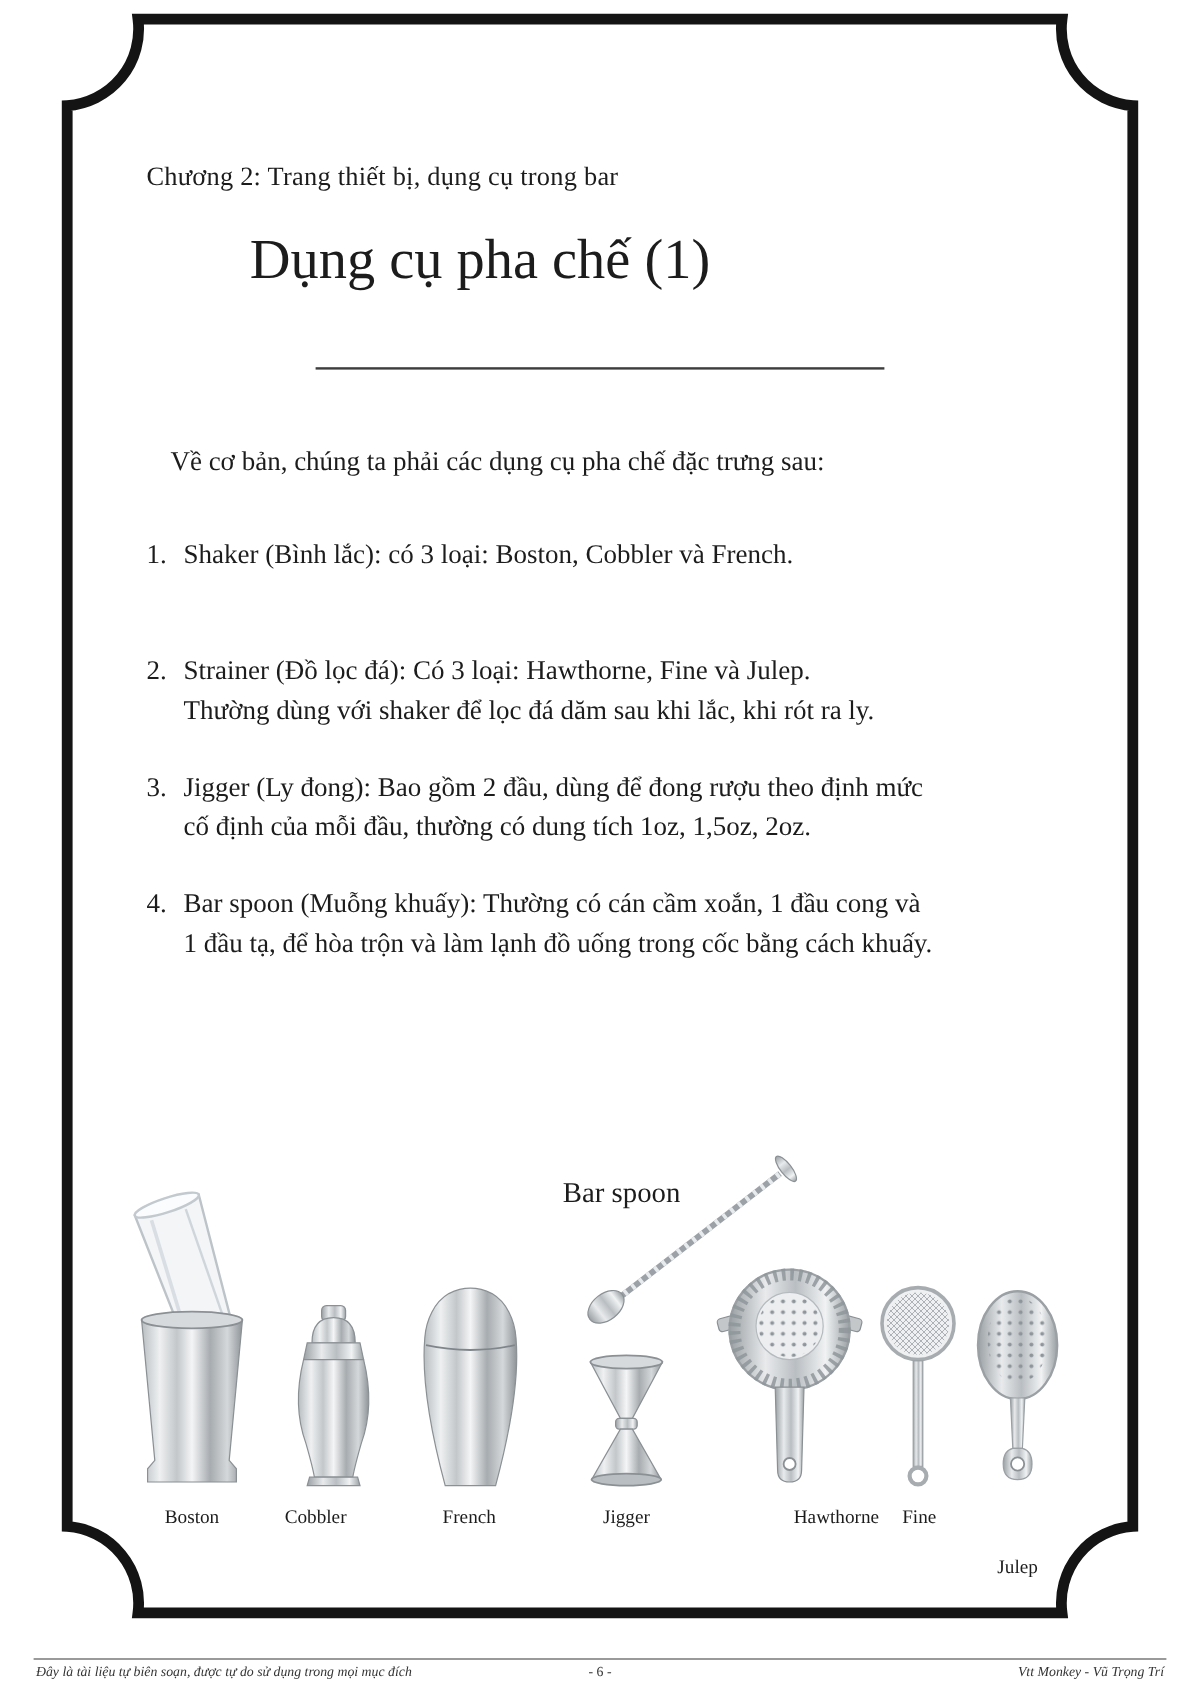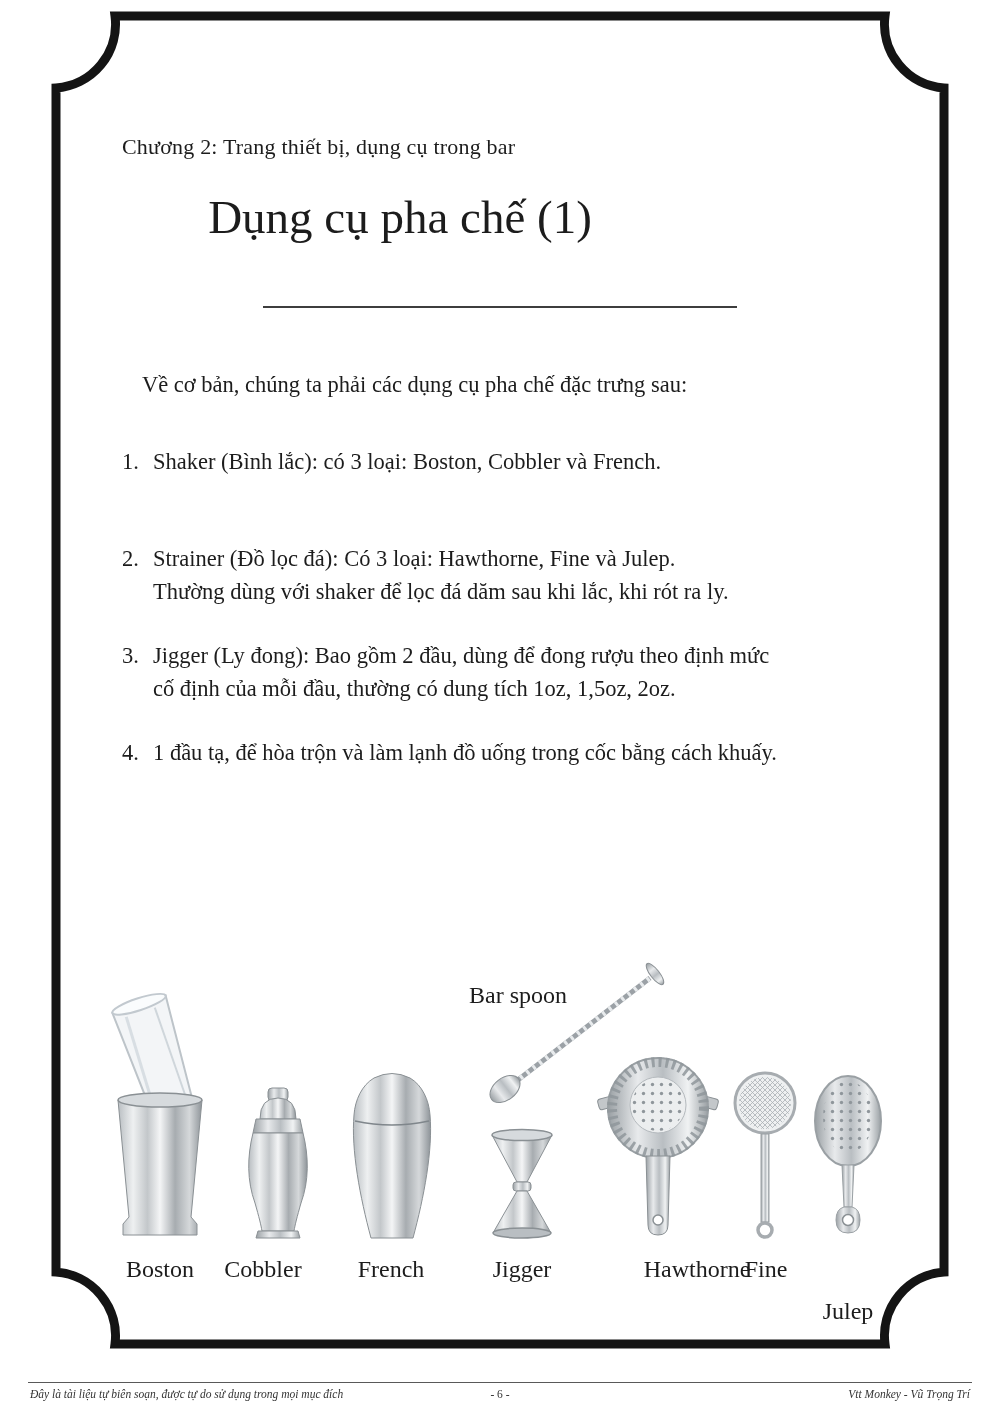"Bar spoon (Muỗng khuấy): Thường" div { html: none -> <div>Bar spoon (Muỗng khuấy): Thường có cán cầm xoắn, 1 đầu cong và</div> }
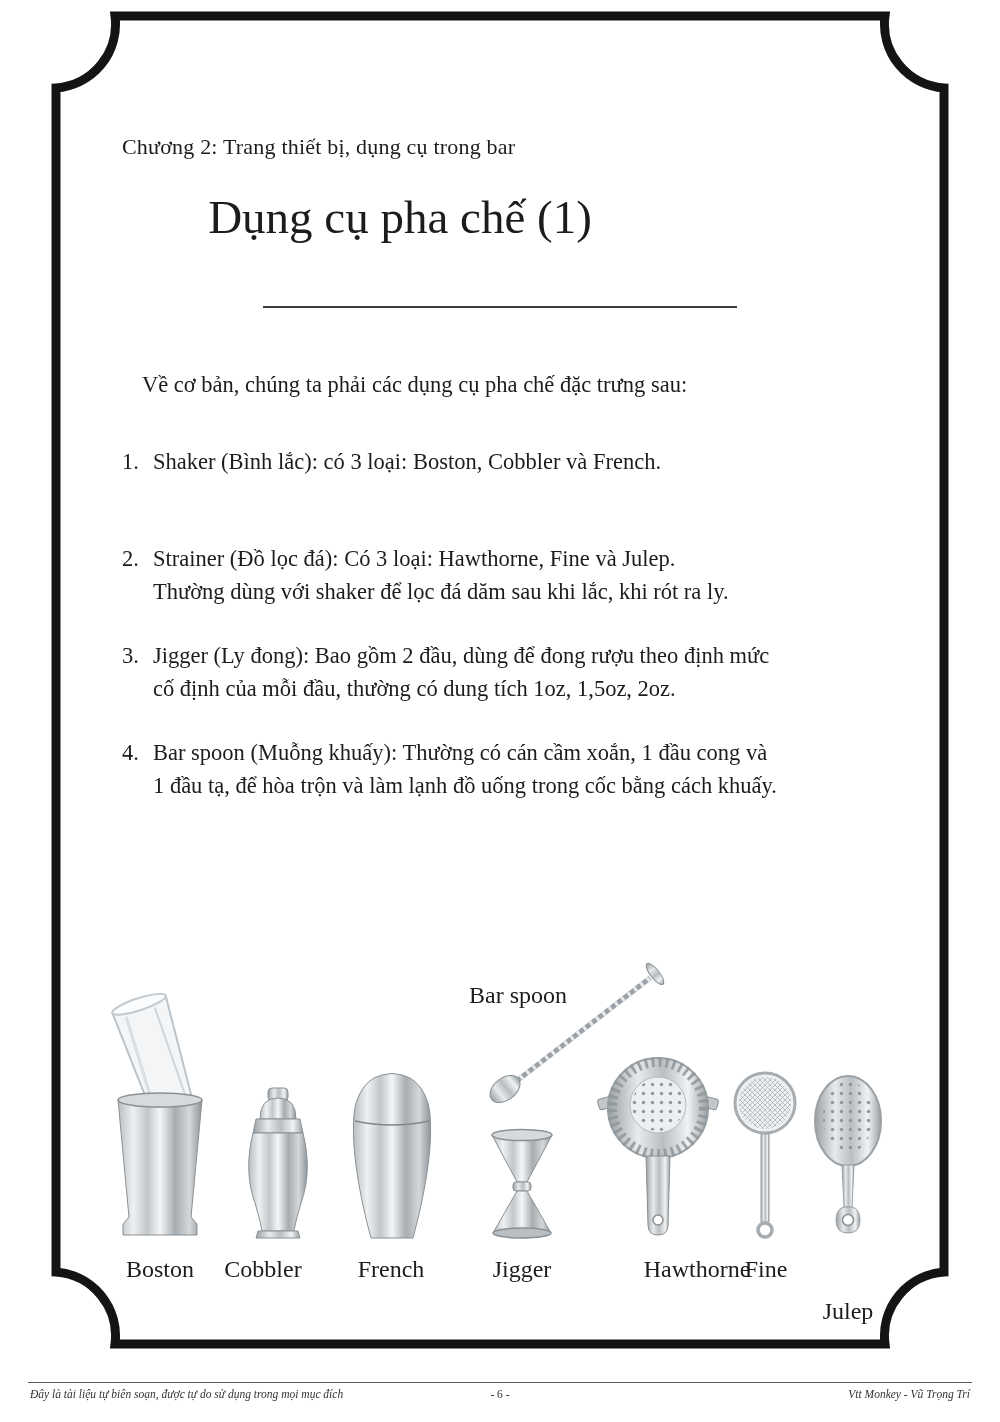"Boston" .tool-label { font-size: 24px -> 16px }
